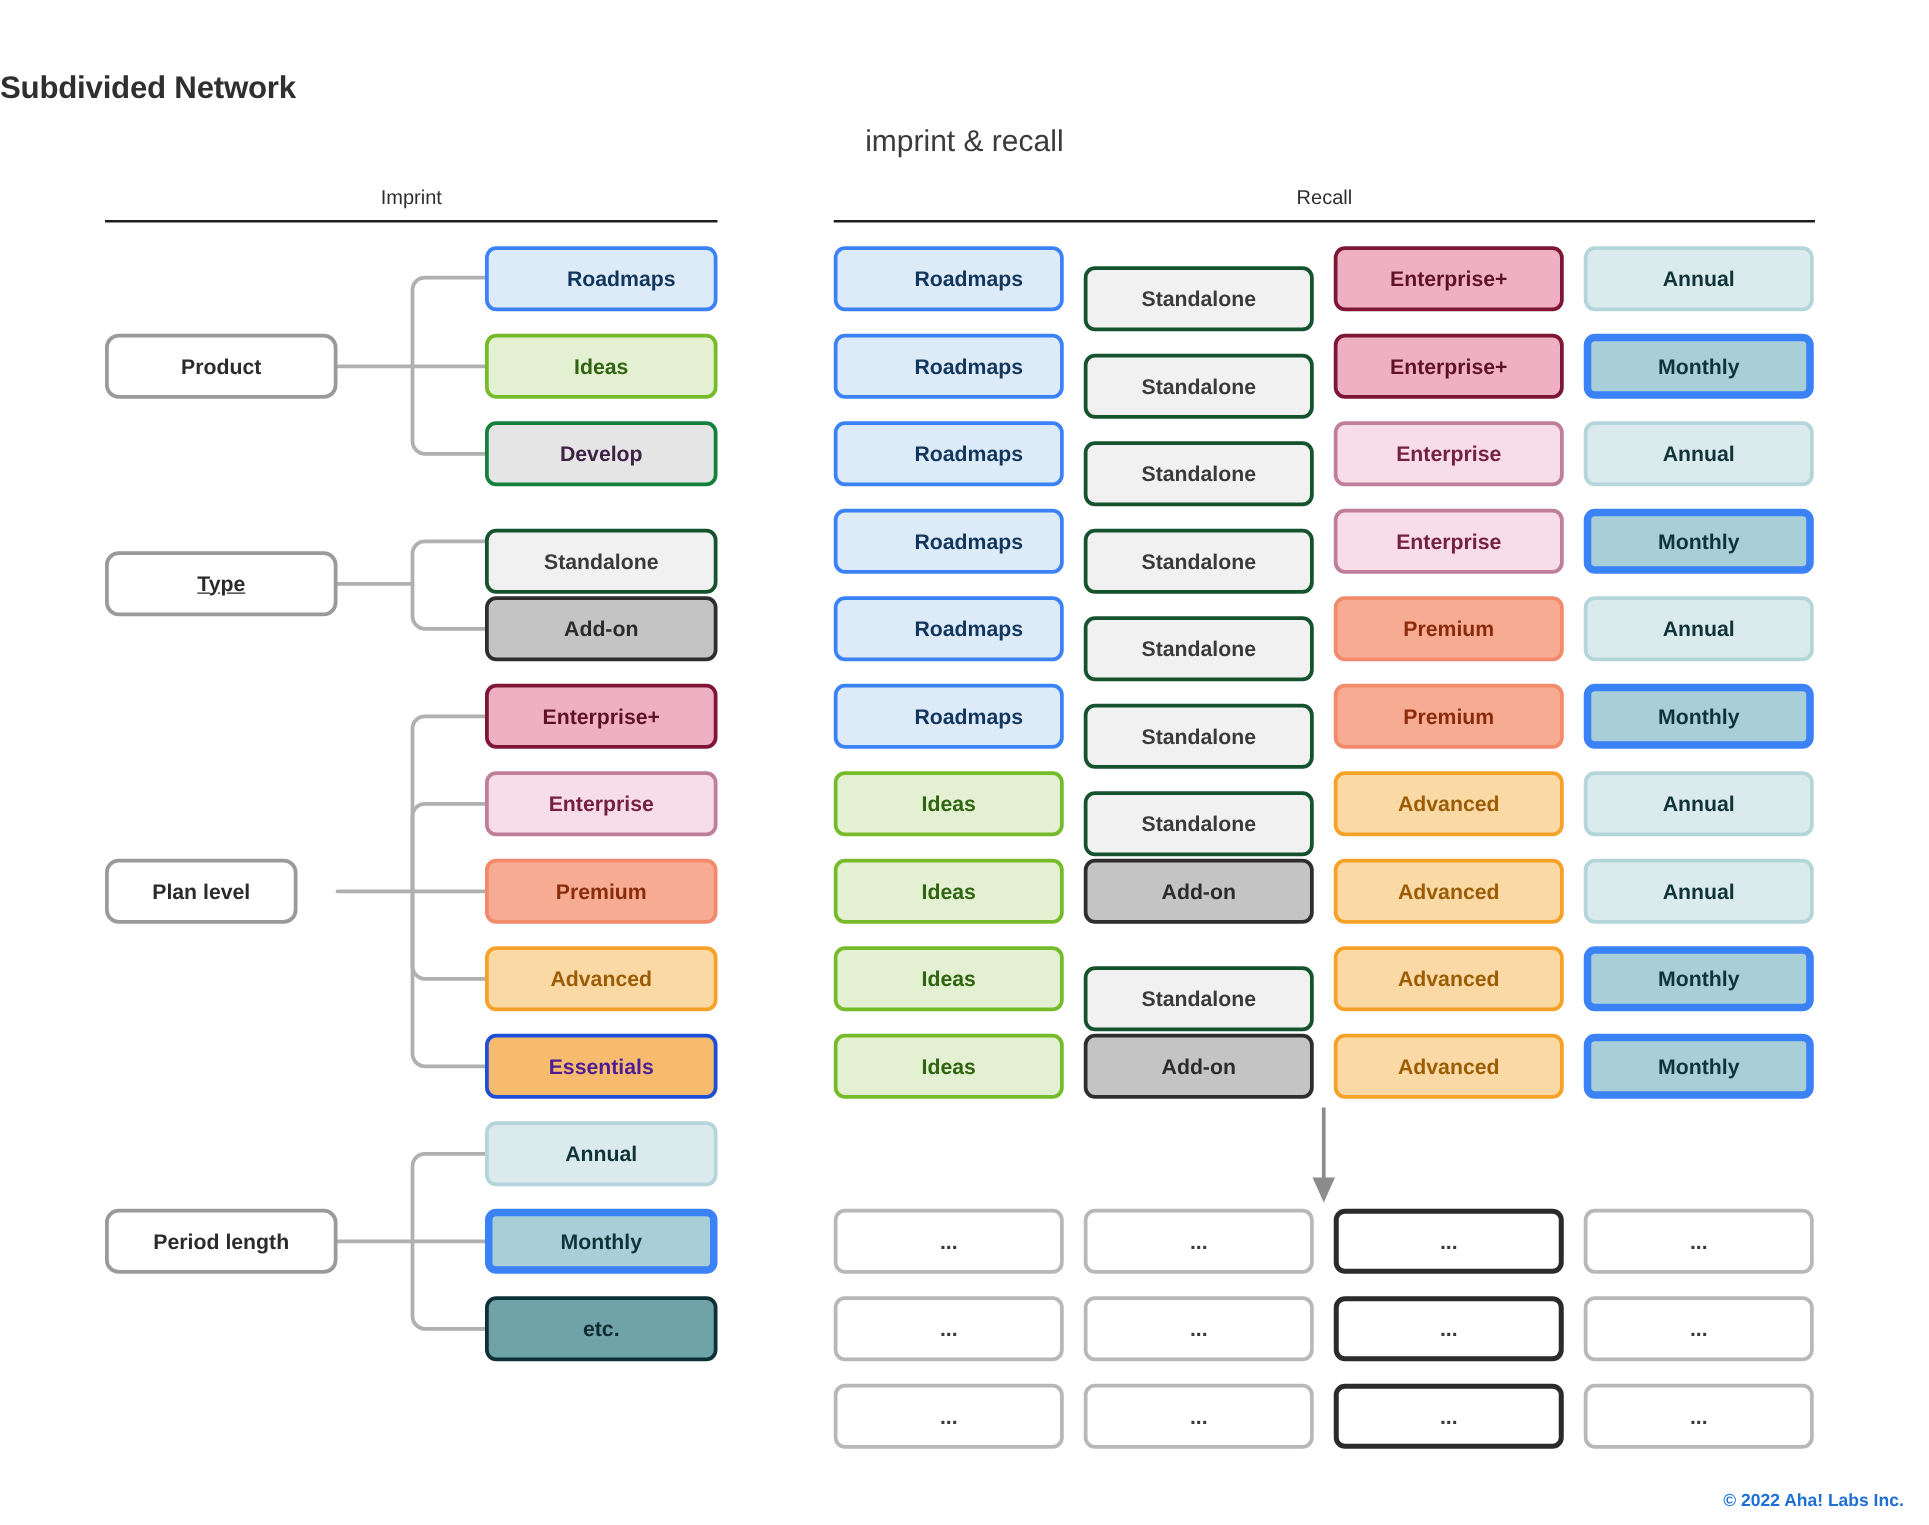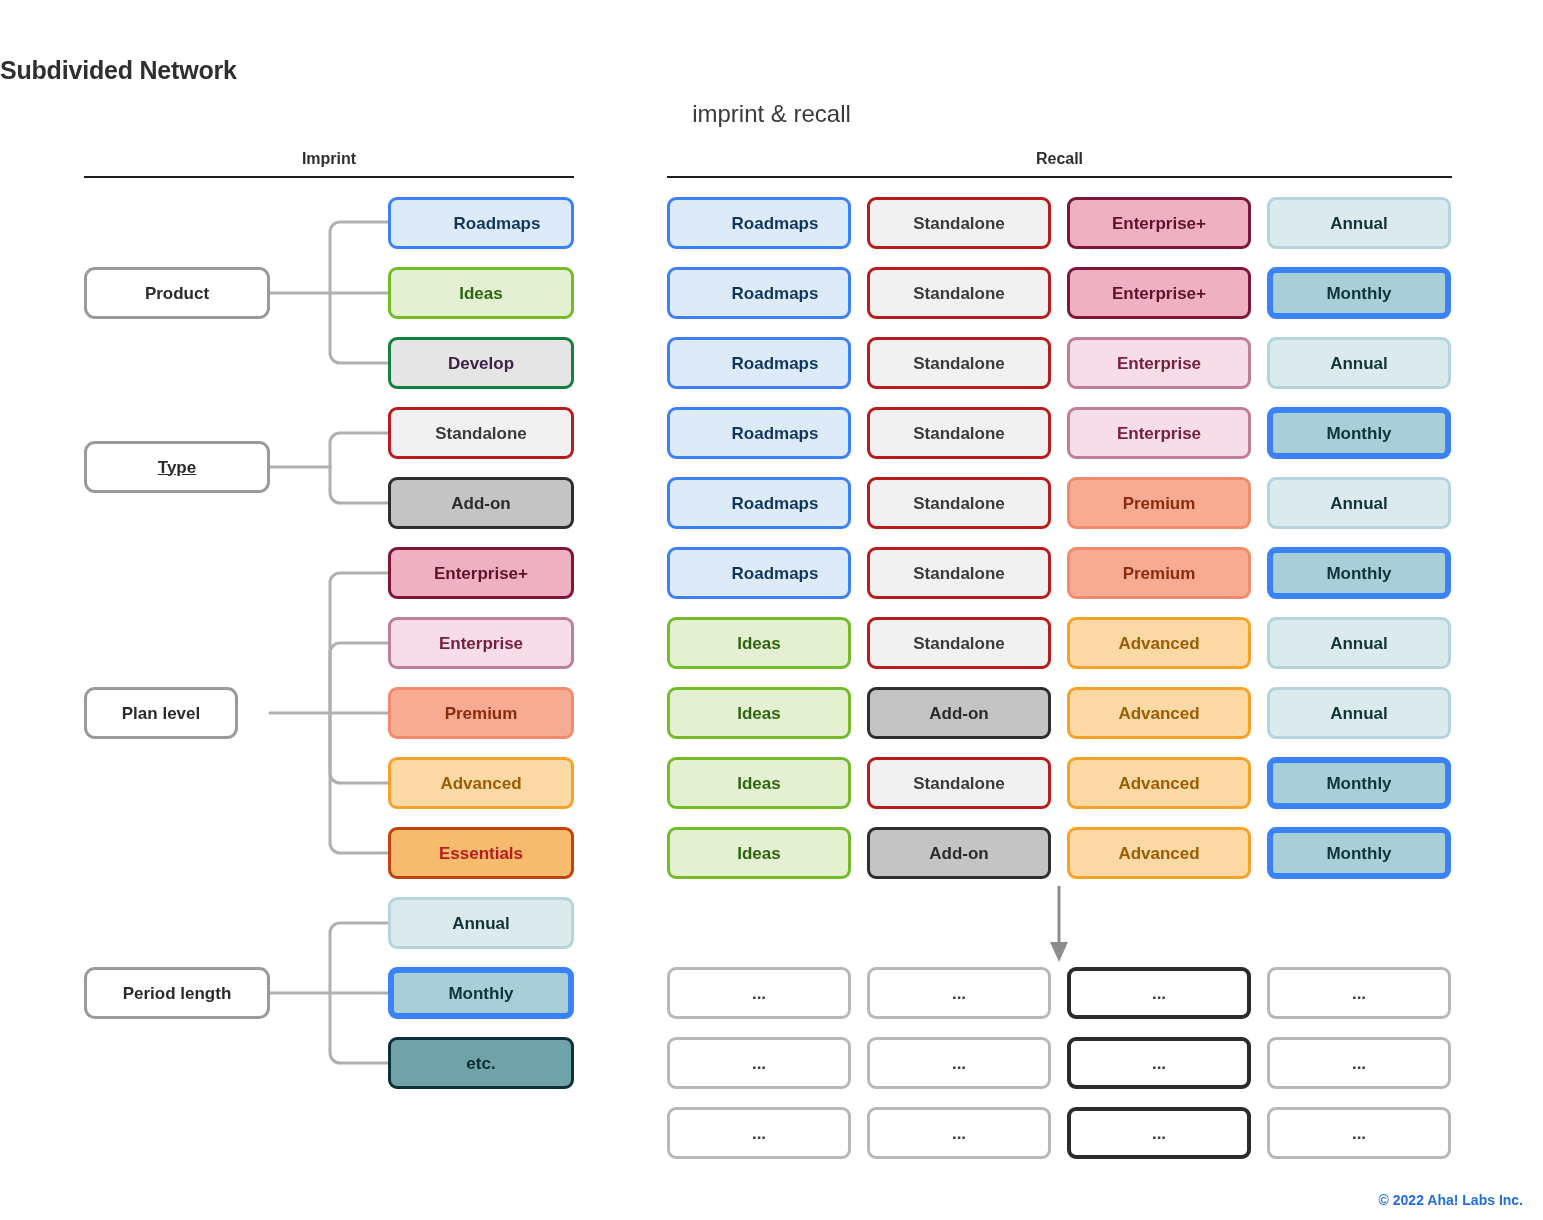"Imprint" .colhead { font-weight: bold -> normal }
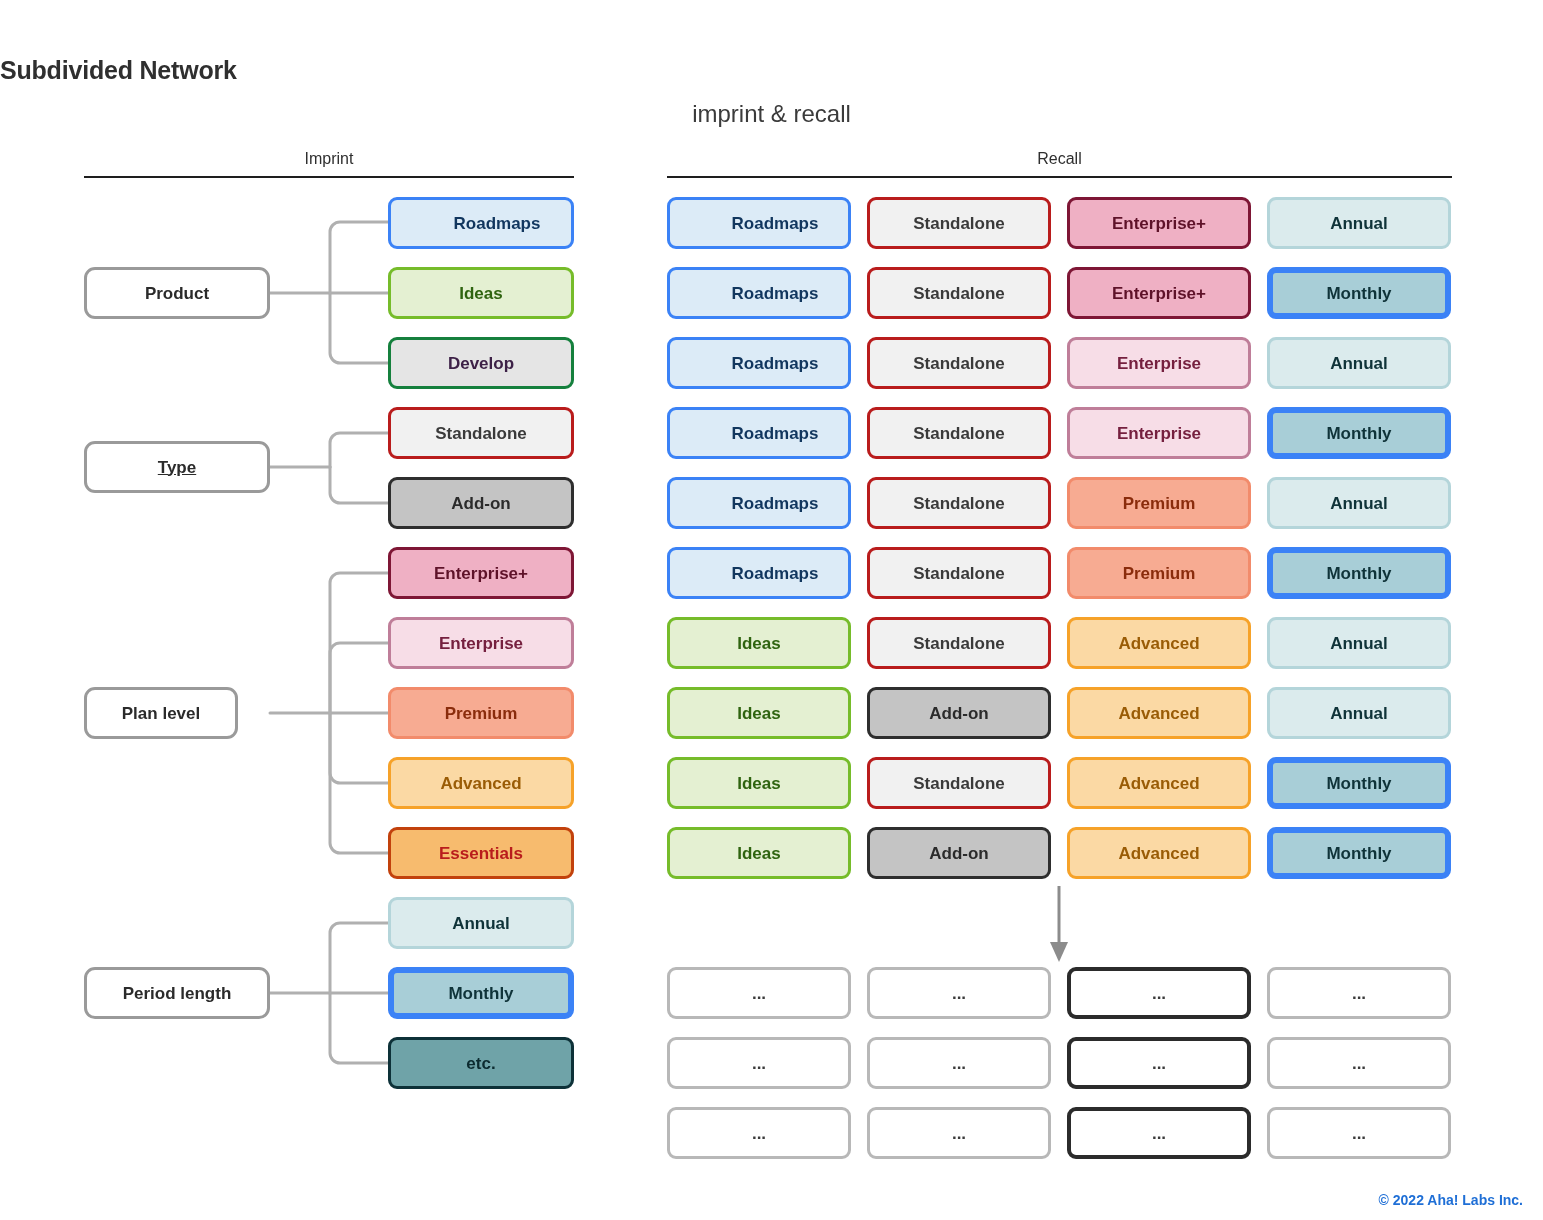"Standalone" .c-standalone { border: 3px solid #b91c1c -> 3px solid #14532d; margin-top: none -> 16px }
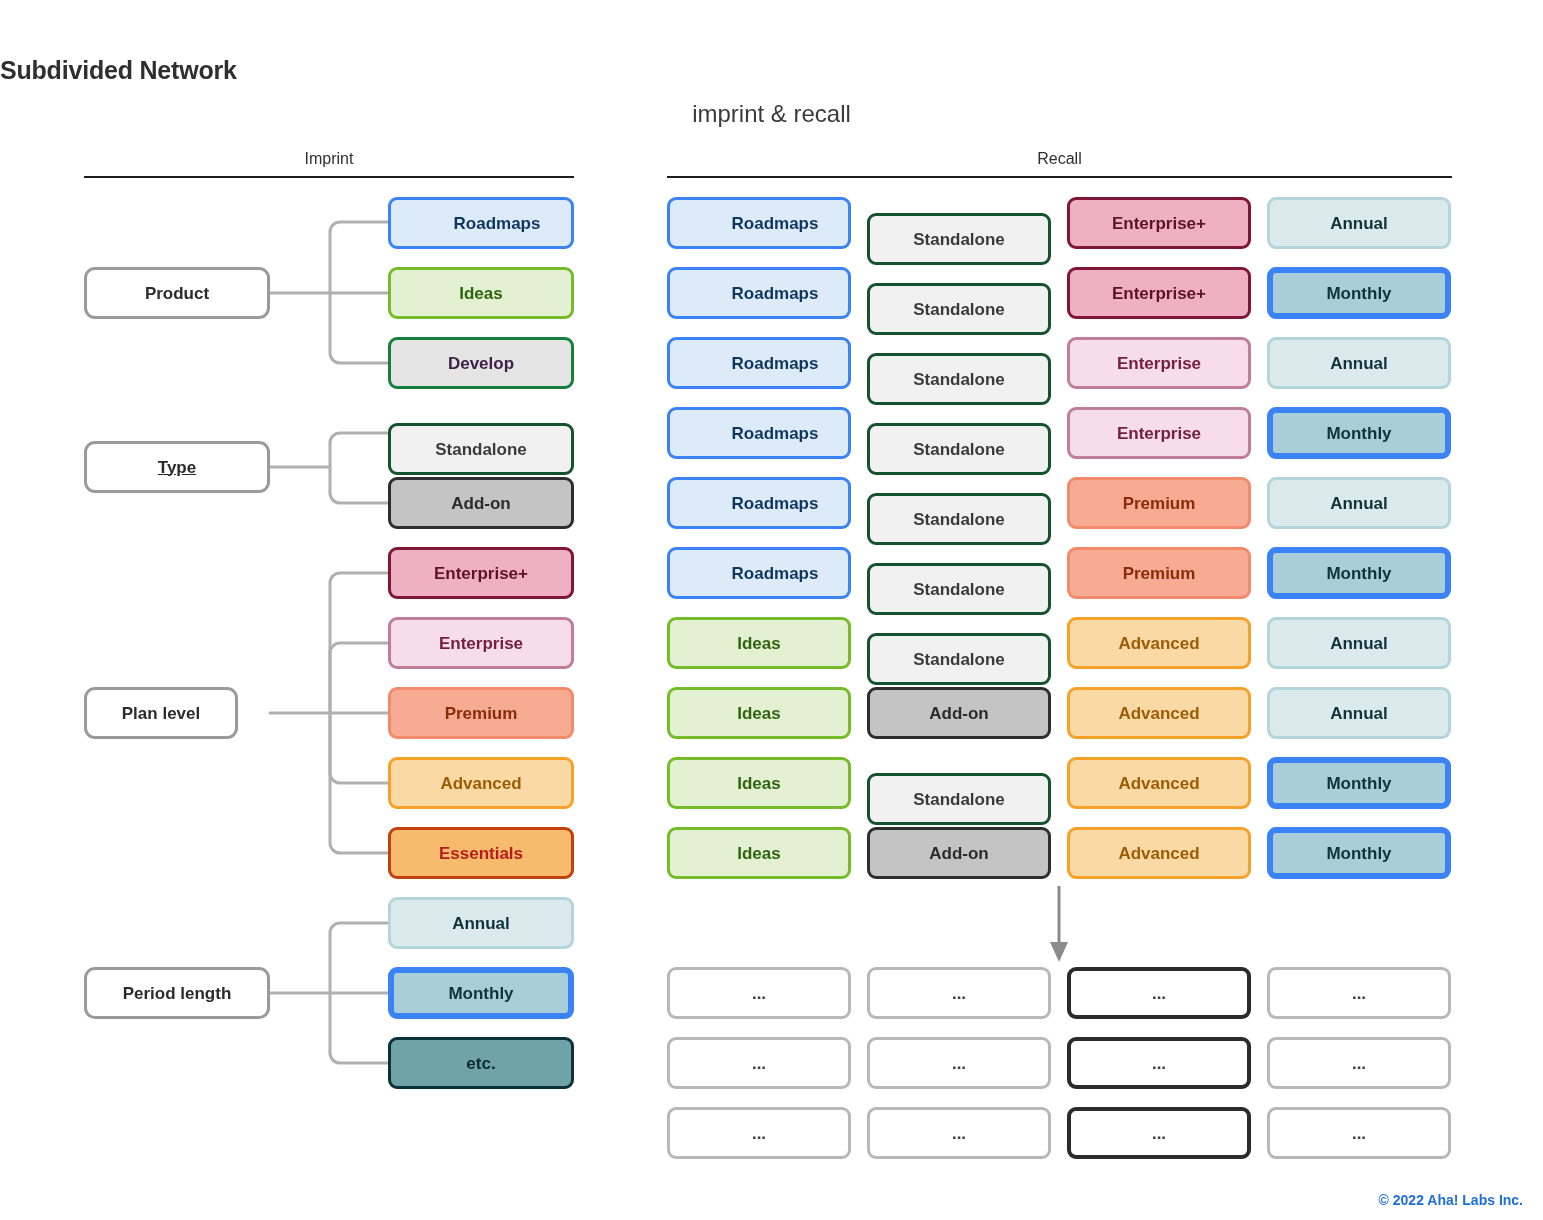"Essentials" .c-essentials { border: 3px solid #c2410c -> 3px solid #1d4ed8; color: #b91c1c -> #4c1d95 }
